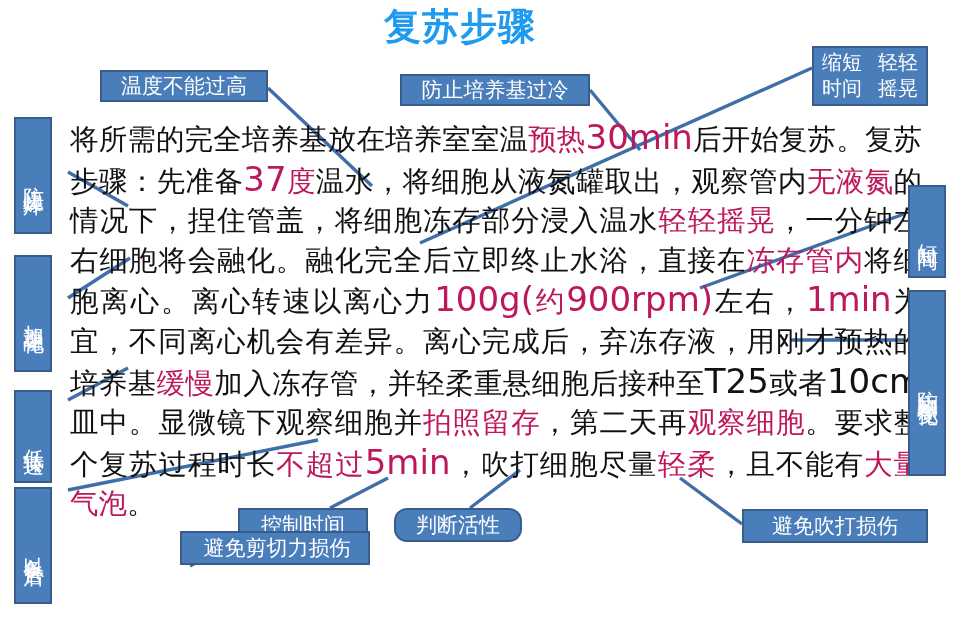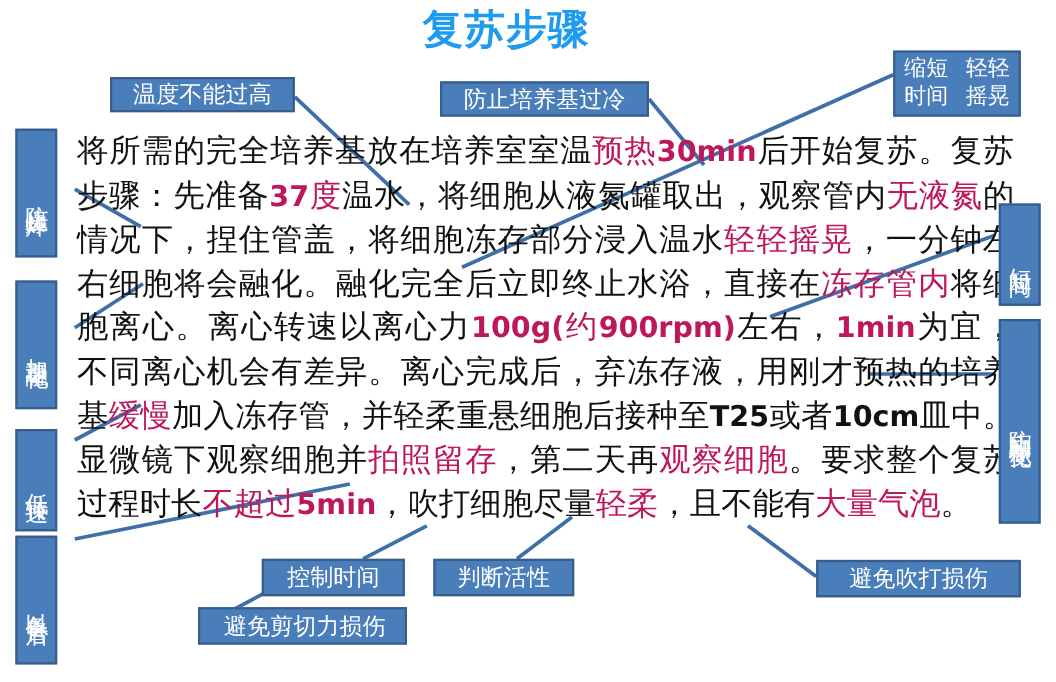"30min" #body-text .ascii { font-size: 26px -> 34px; font-weight: bold -> normal }
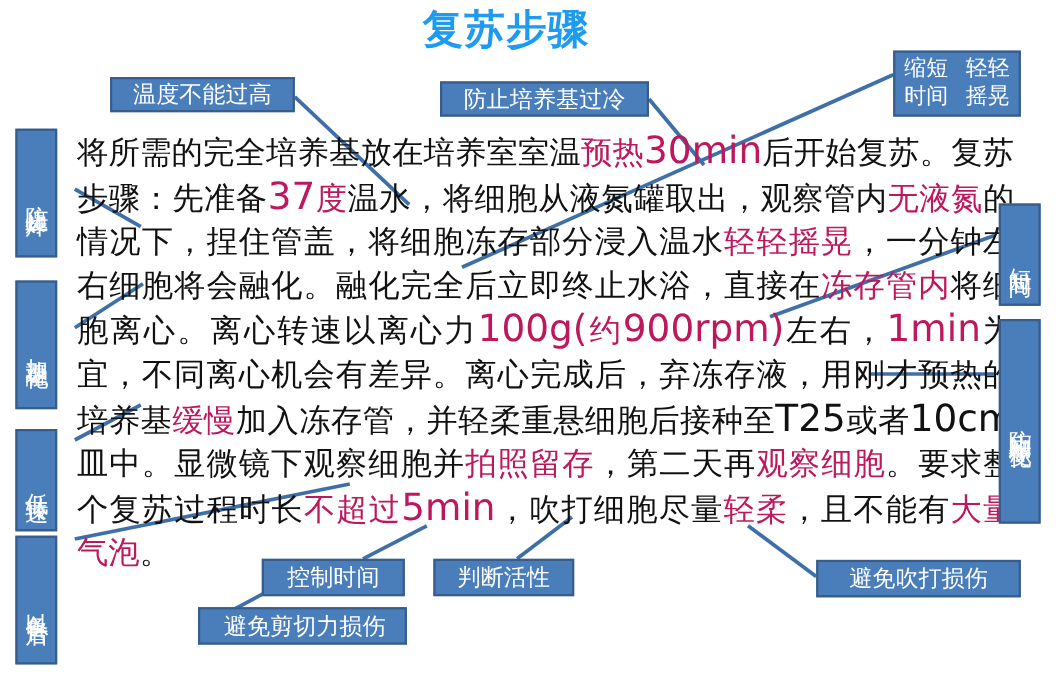"判断活性" div.callout { border-radius: none -> 13px }
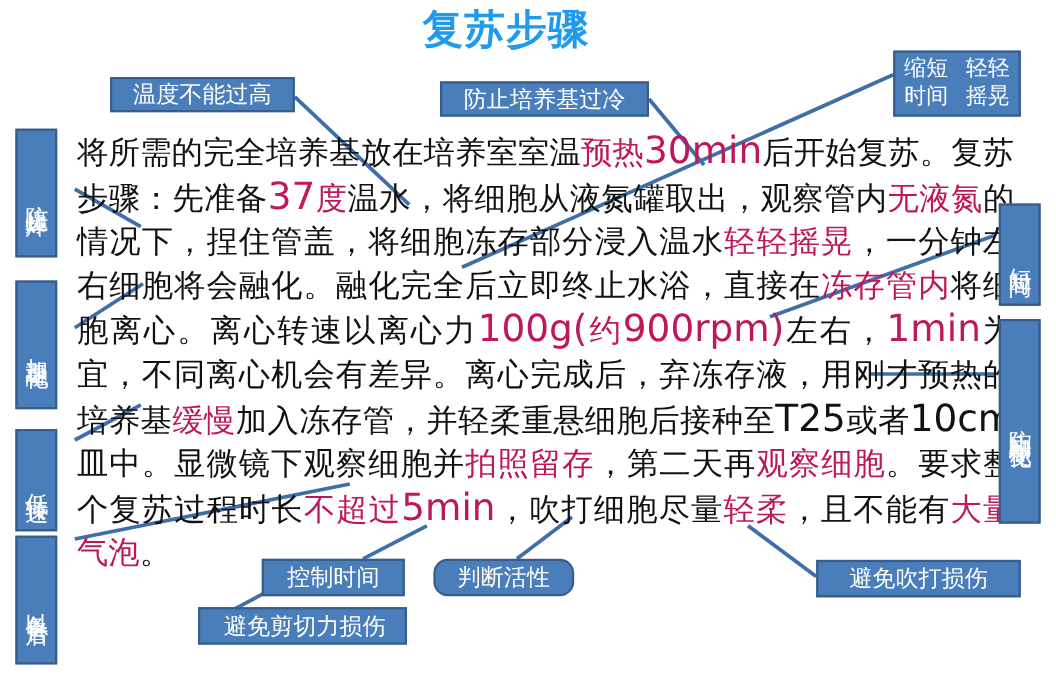"避免剪切力损伤" div.callout { top: 552px -> 531px }
